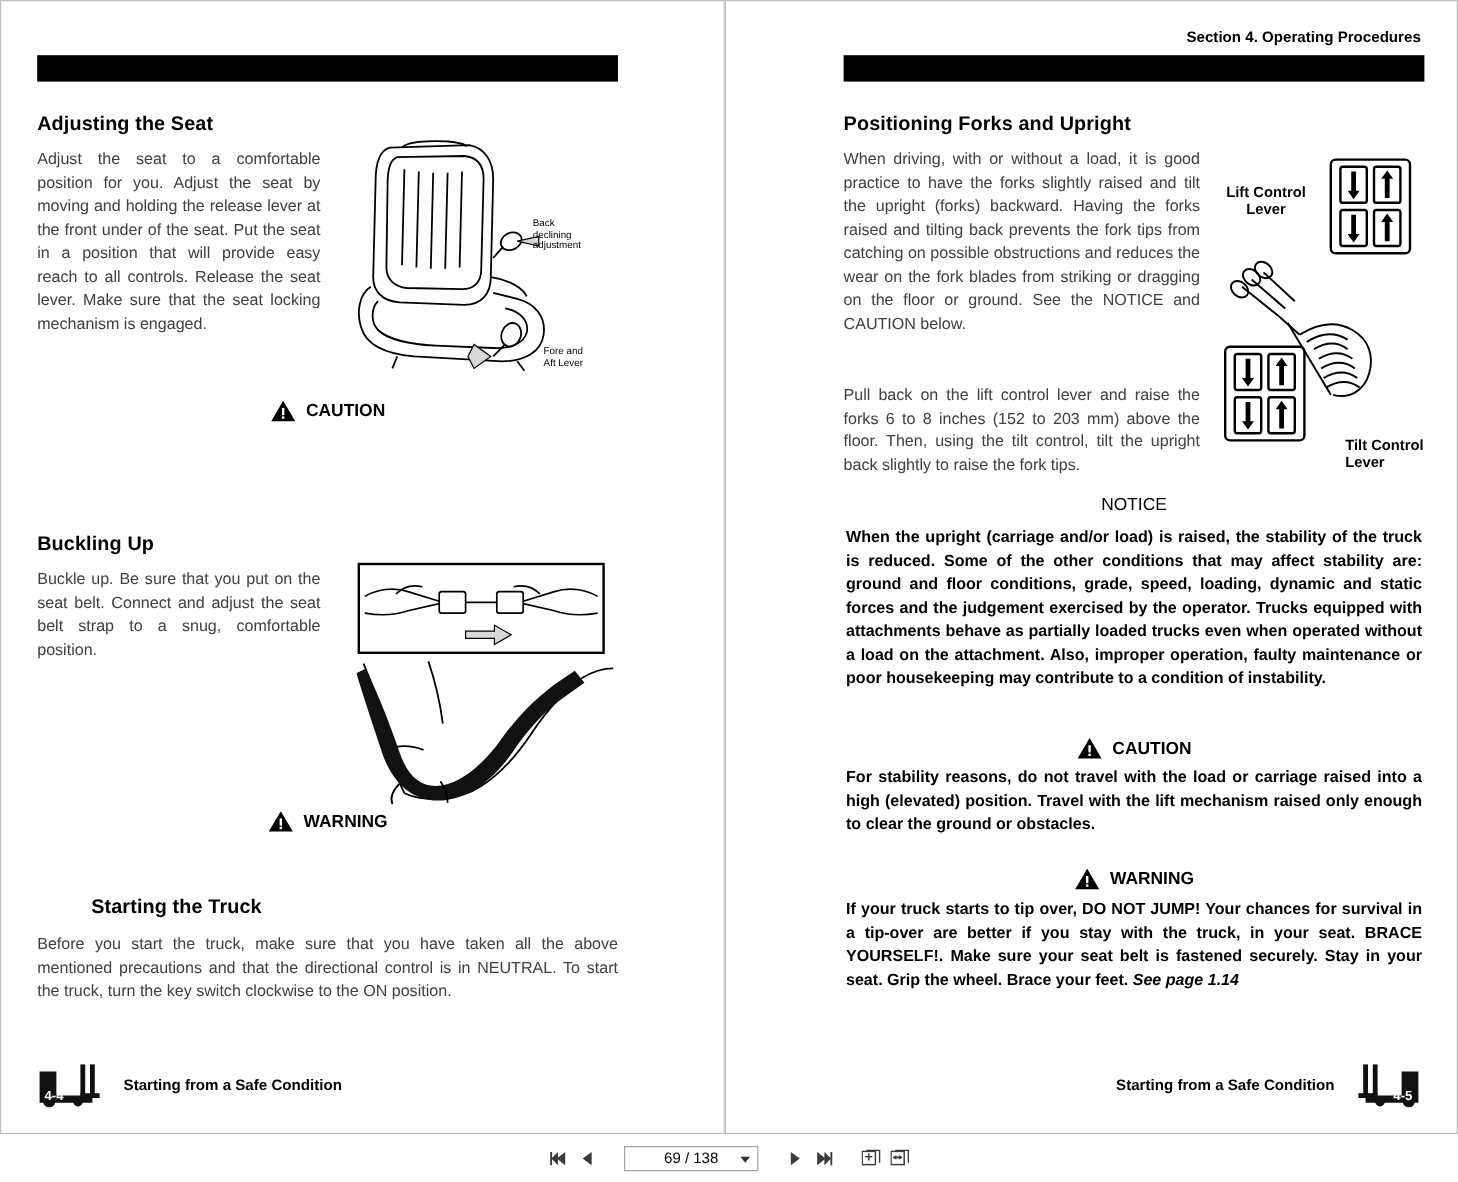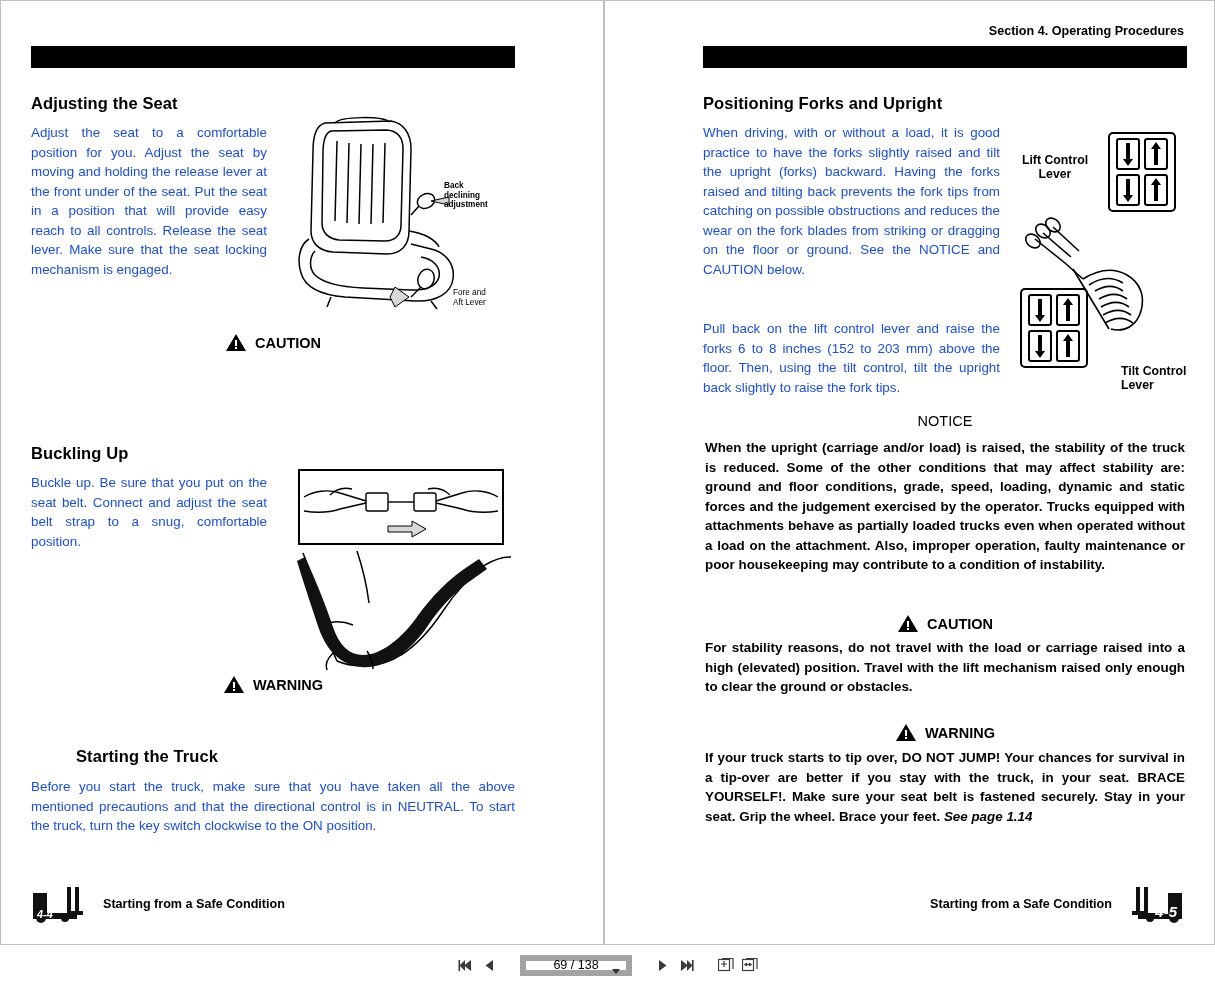"Adjust the seat to a" .body { color: #1d4ed8 -> #404040 }
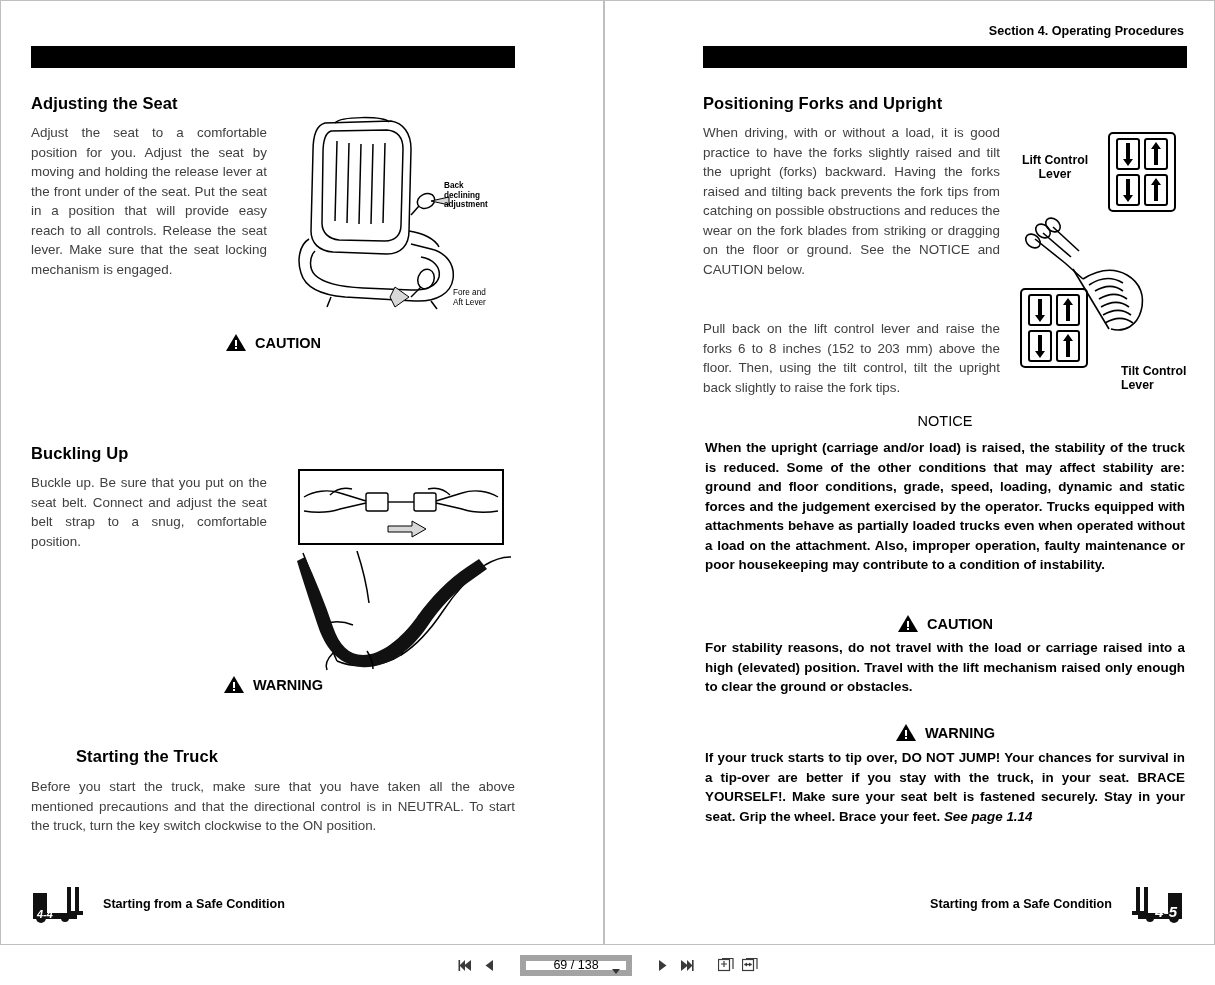"Back" div.inner { font-weight: bold -> none }
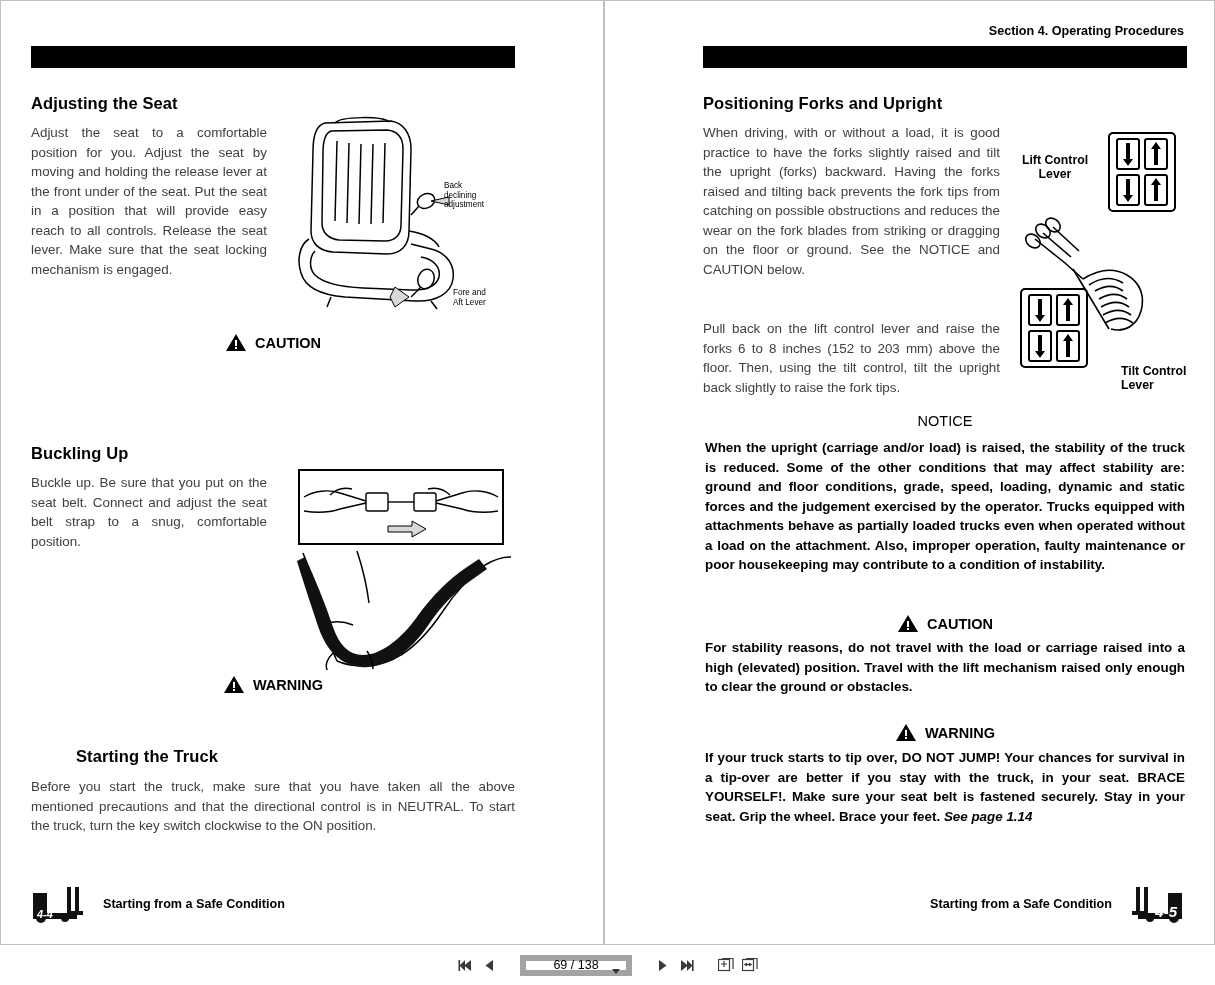"4-4" .truck-badge { font-style: italic -> none }
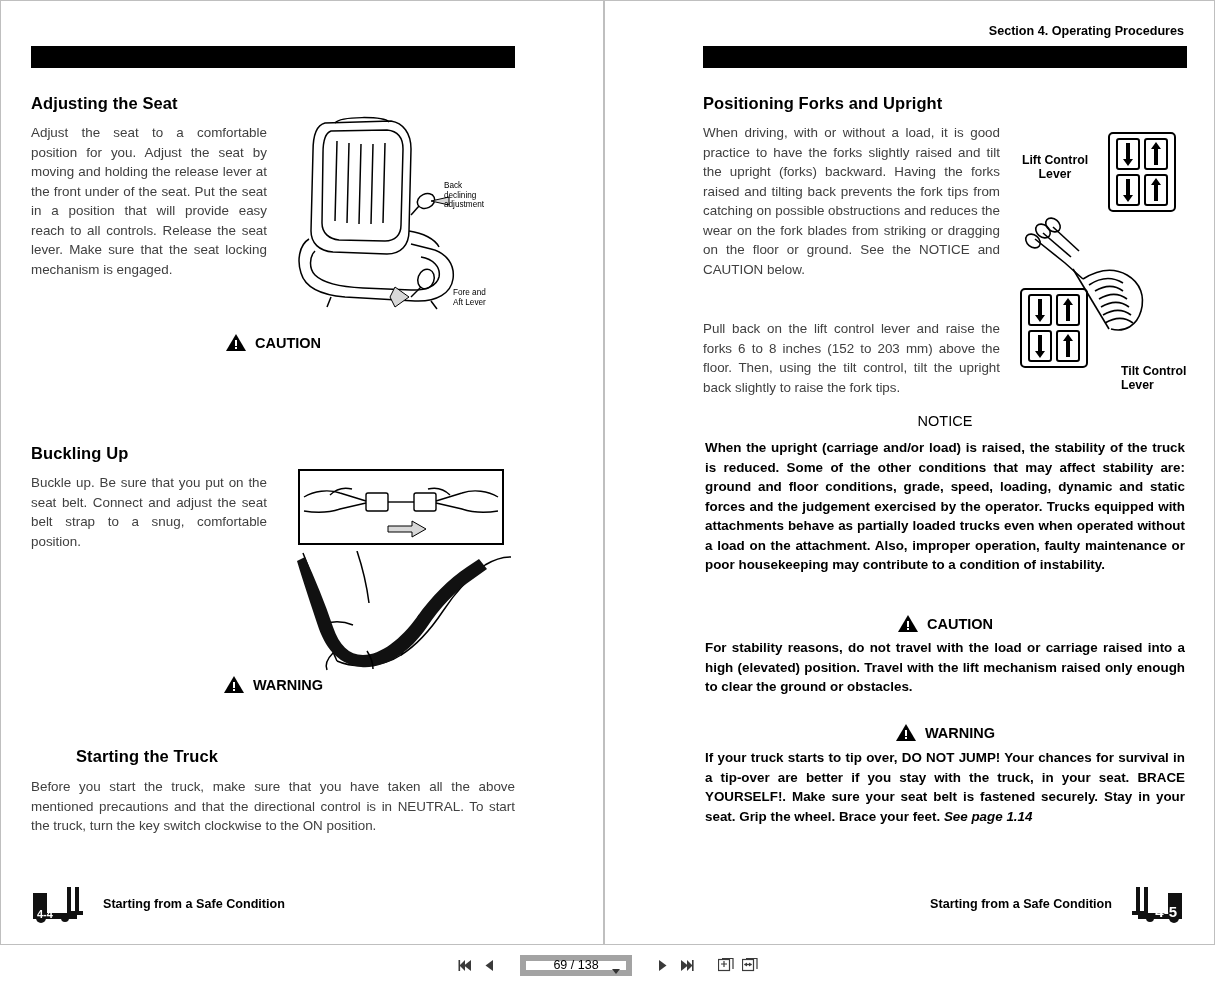"4-5" .pagenum-r { font-size: 15px -> 11px }
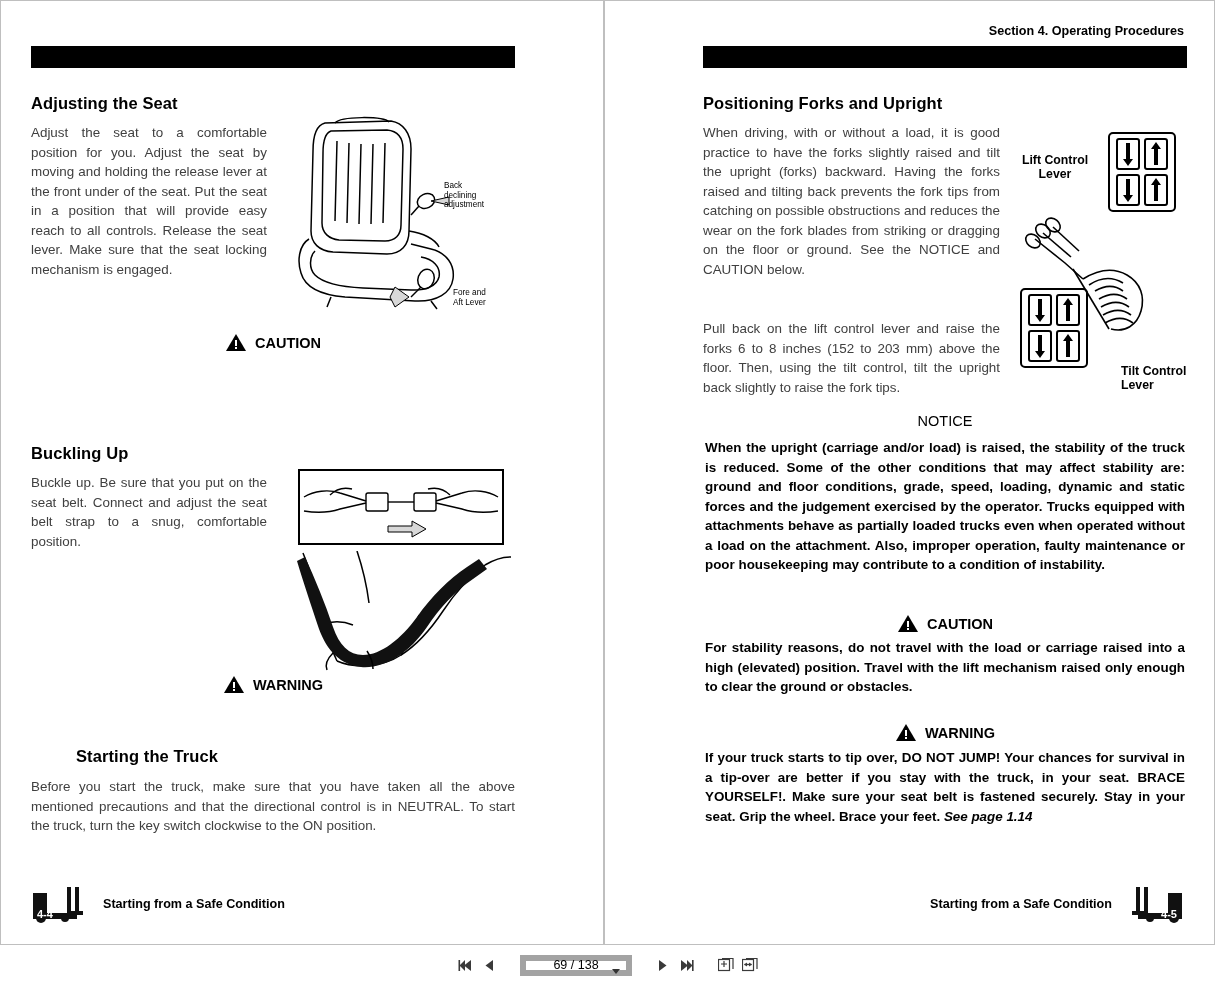"69 / 138" #pagebox { border: 6px solid #a3a3a3 -> 1px solid #a3a3a3 }
